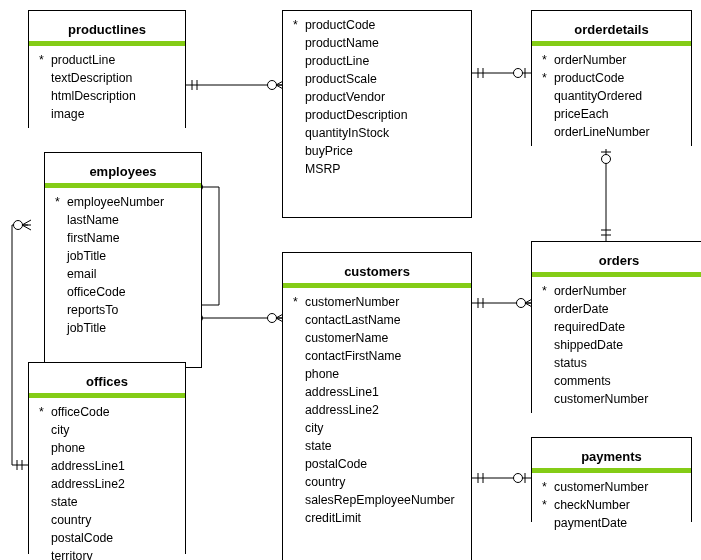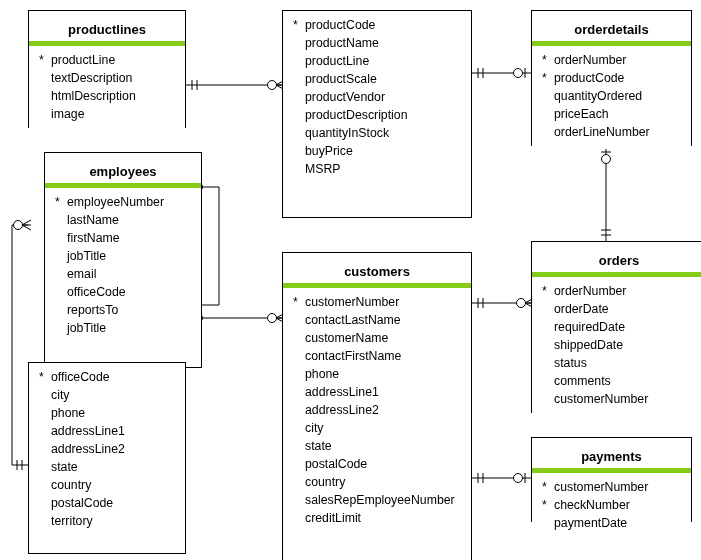"offices" div.entity-title { html: none -> <div>offices</div> }
